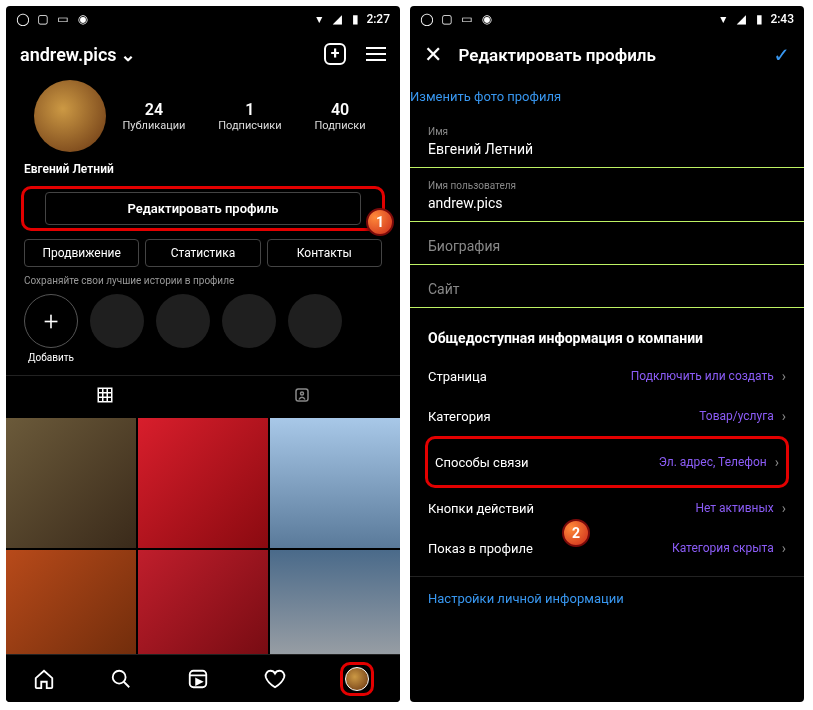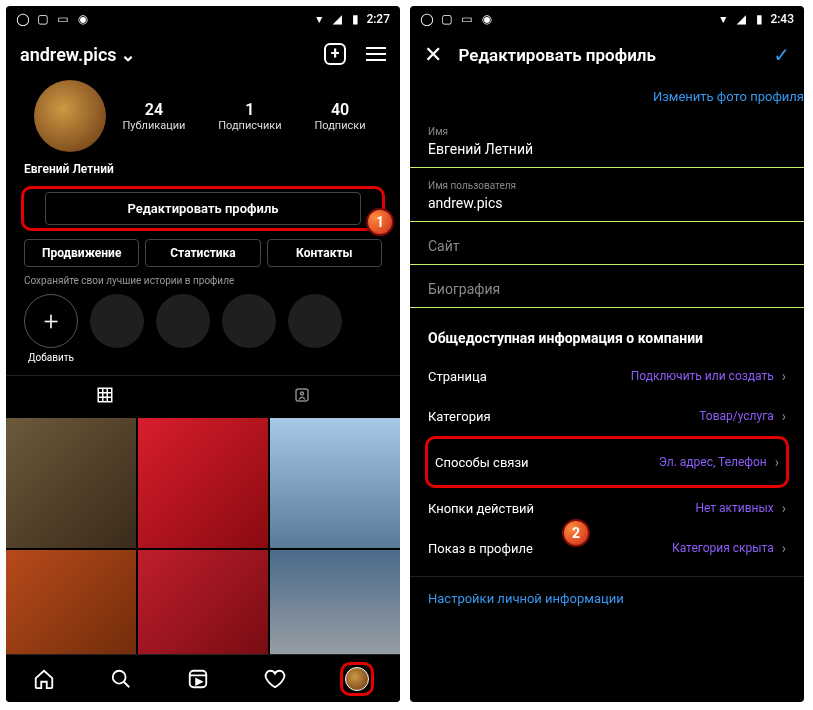"Изменить фото профиля" .change-photo { text-align: right -> left }
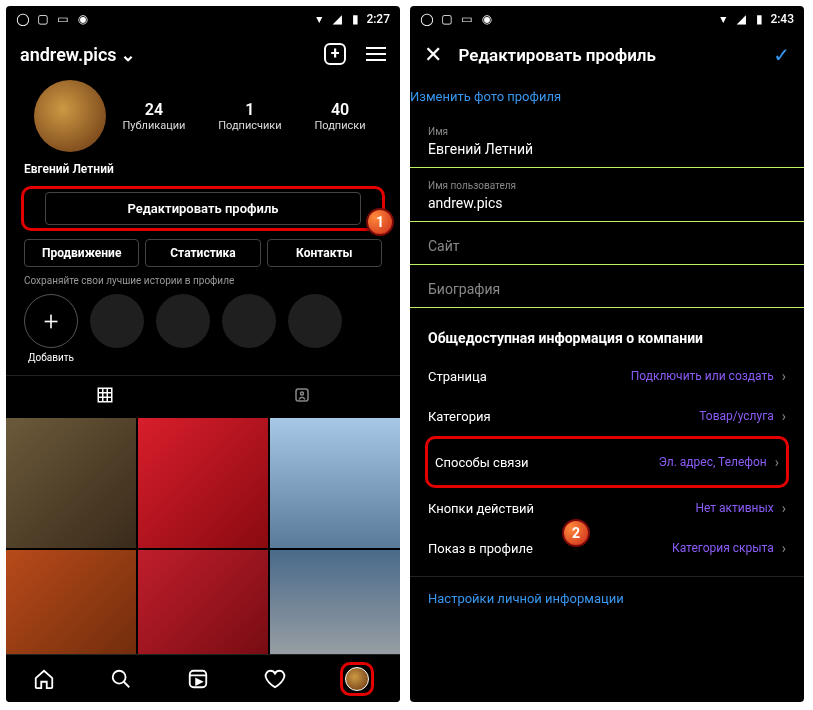"Продвижение" .btn-row .b { font-weight: 700 -> 400 }
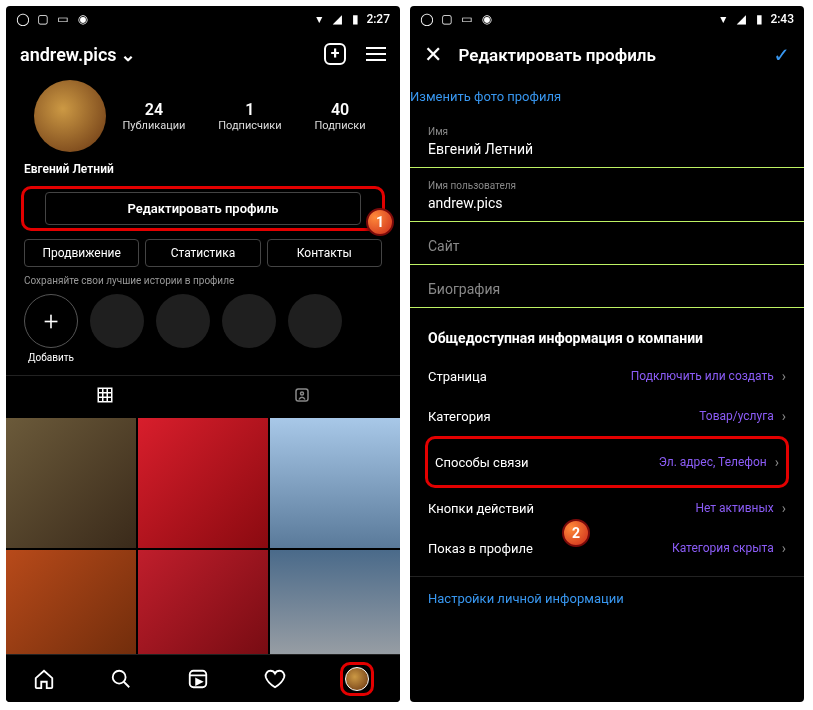"Сайт" div.field { order: before "Биография" -> after "Биография" }
